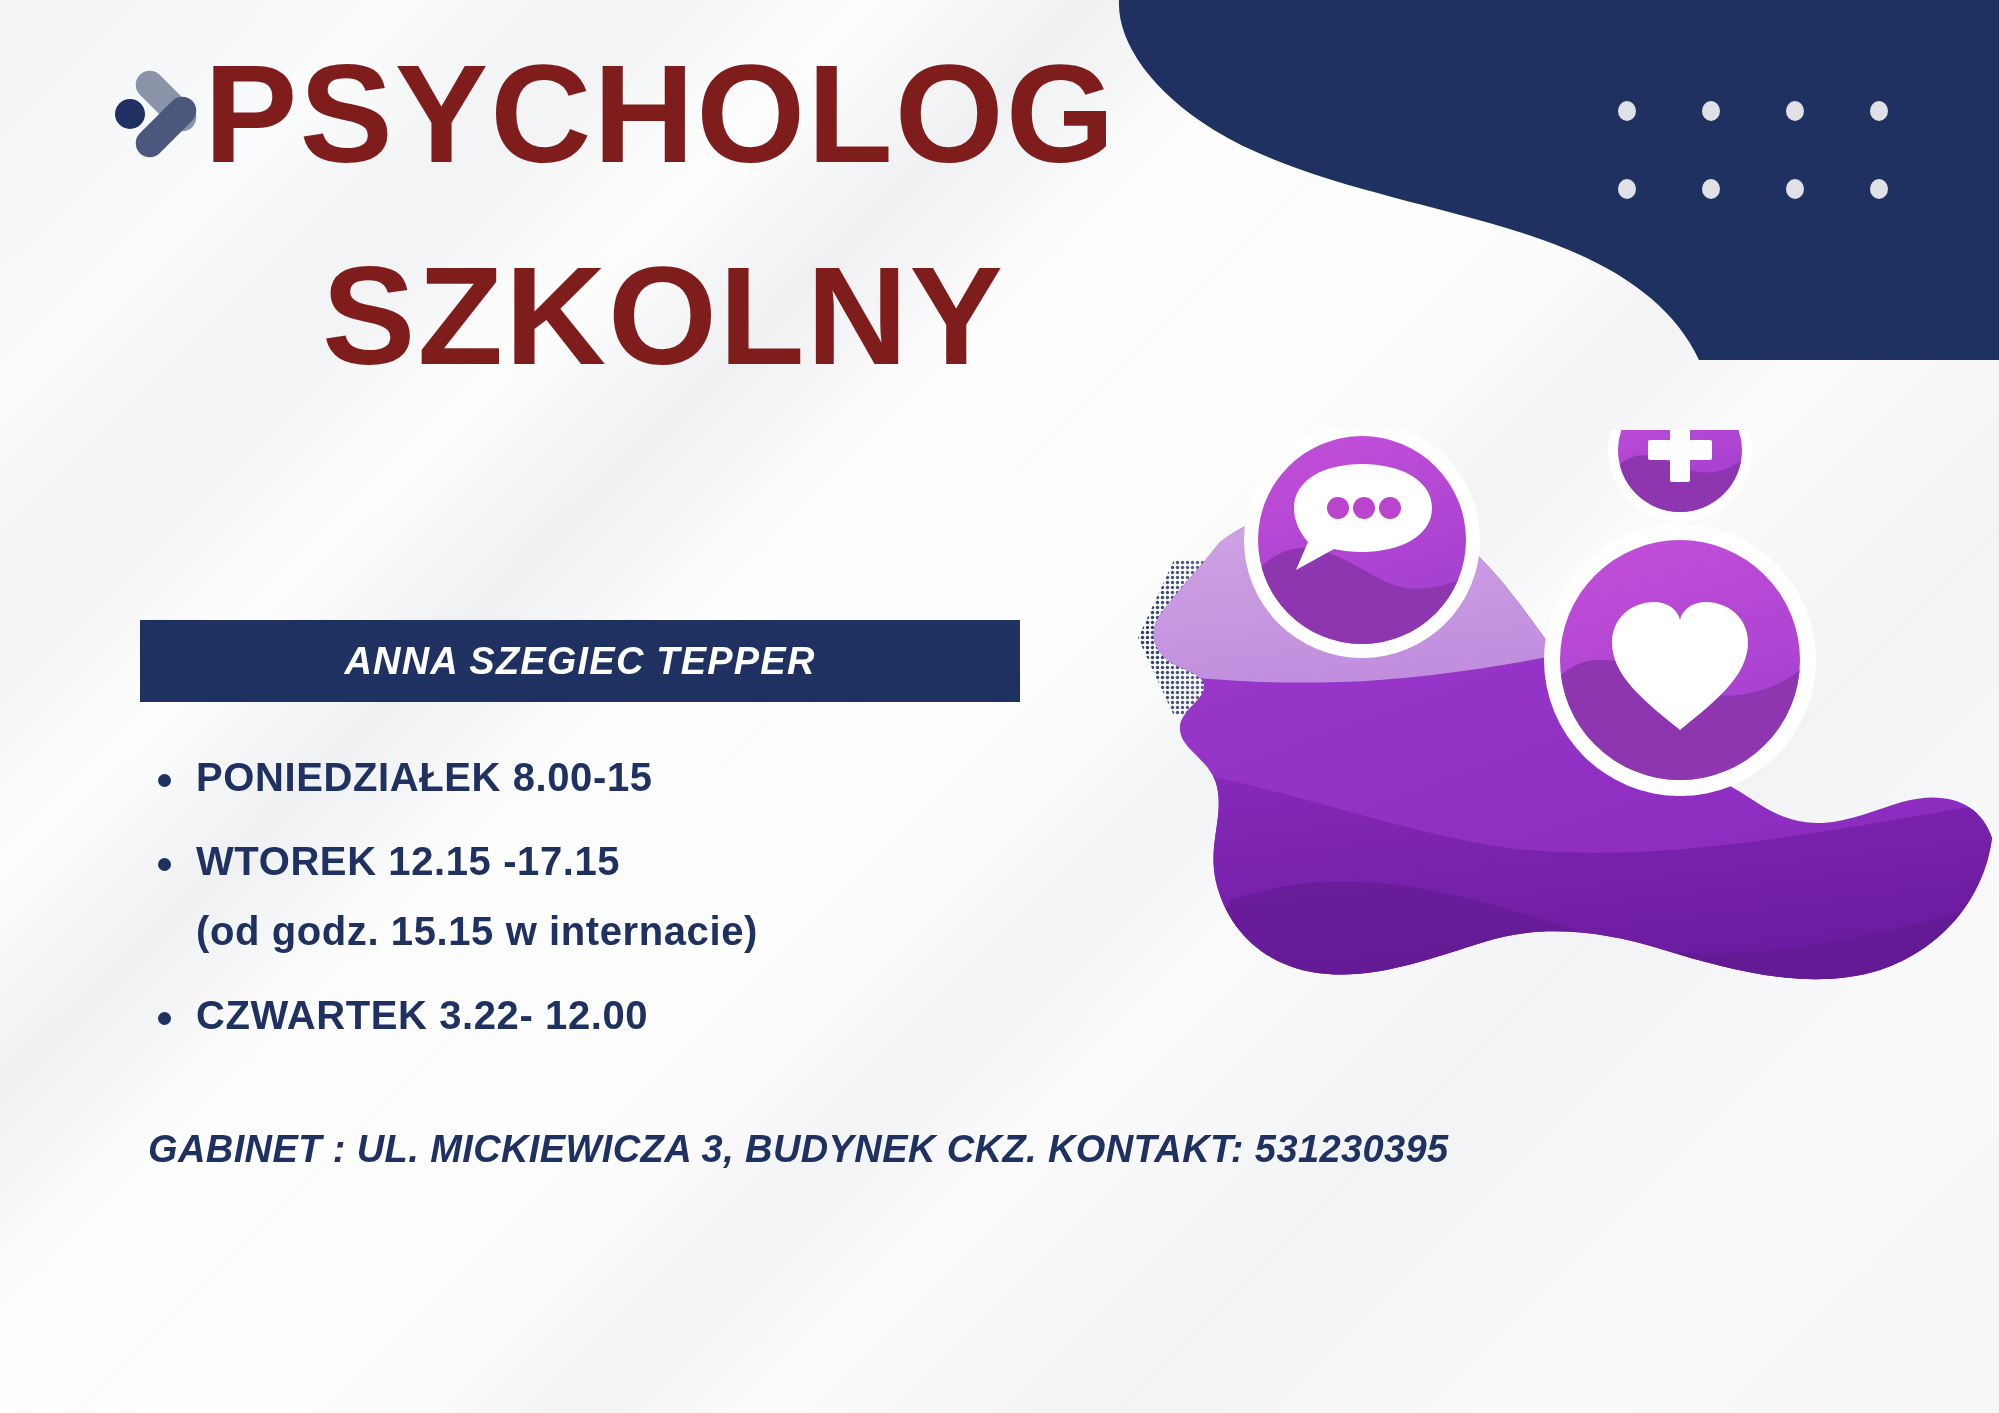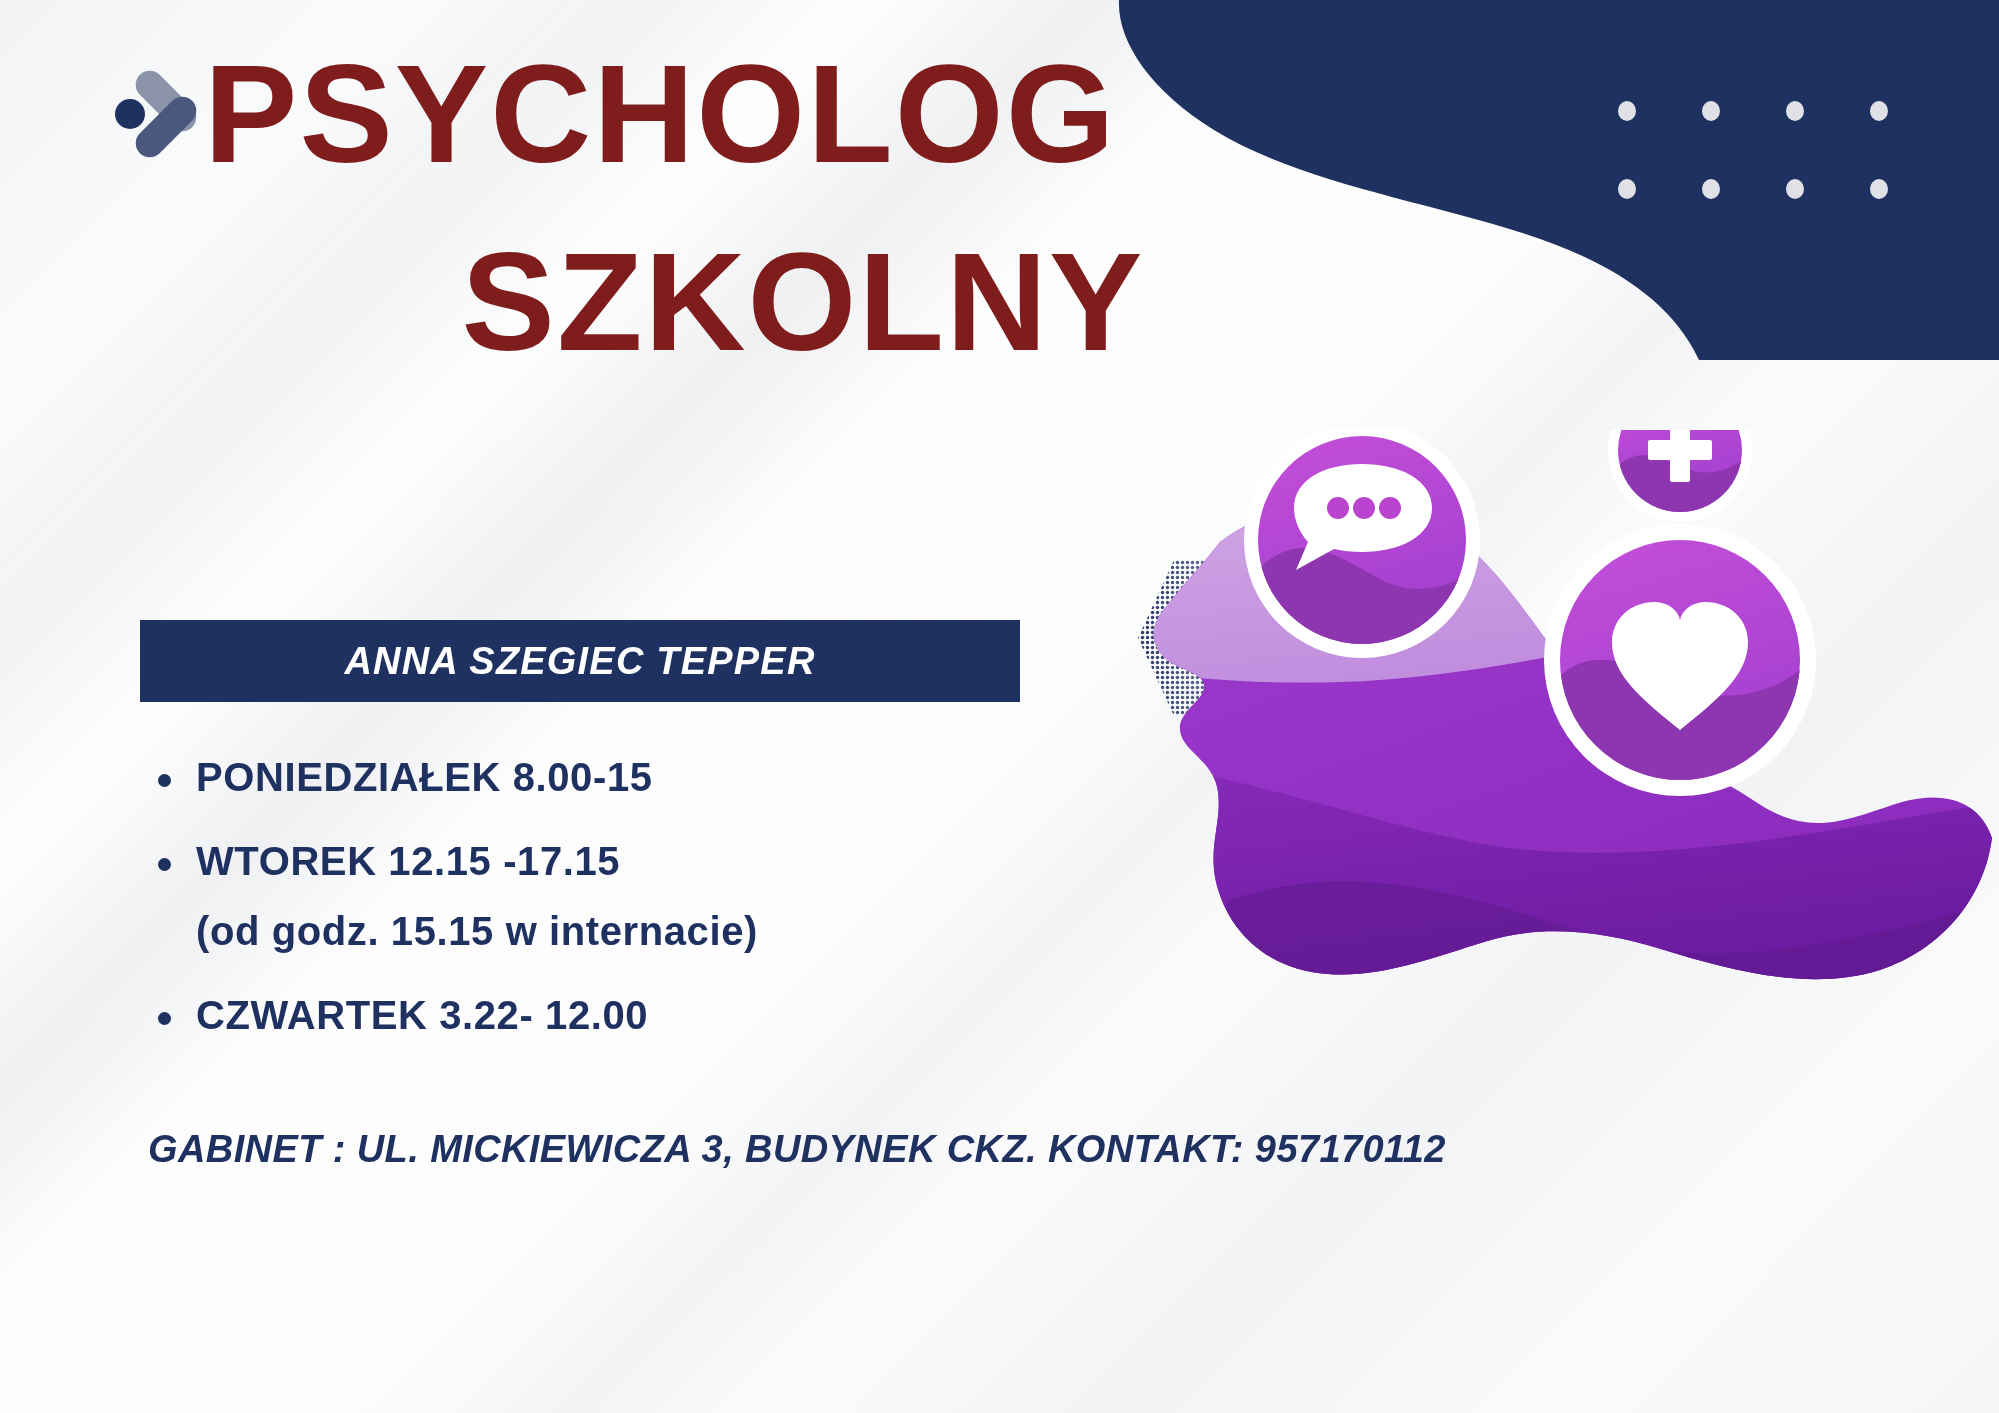"SZKOLNY" .title-line.second { margin-top: 28px -> 42px; text-align: center -> none }
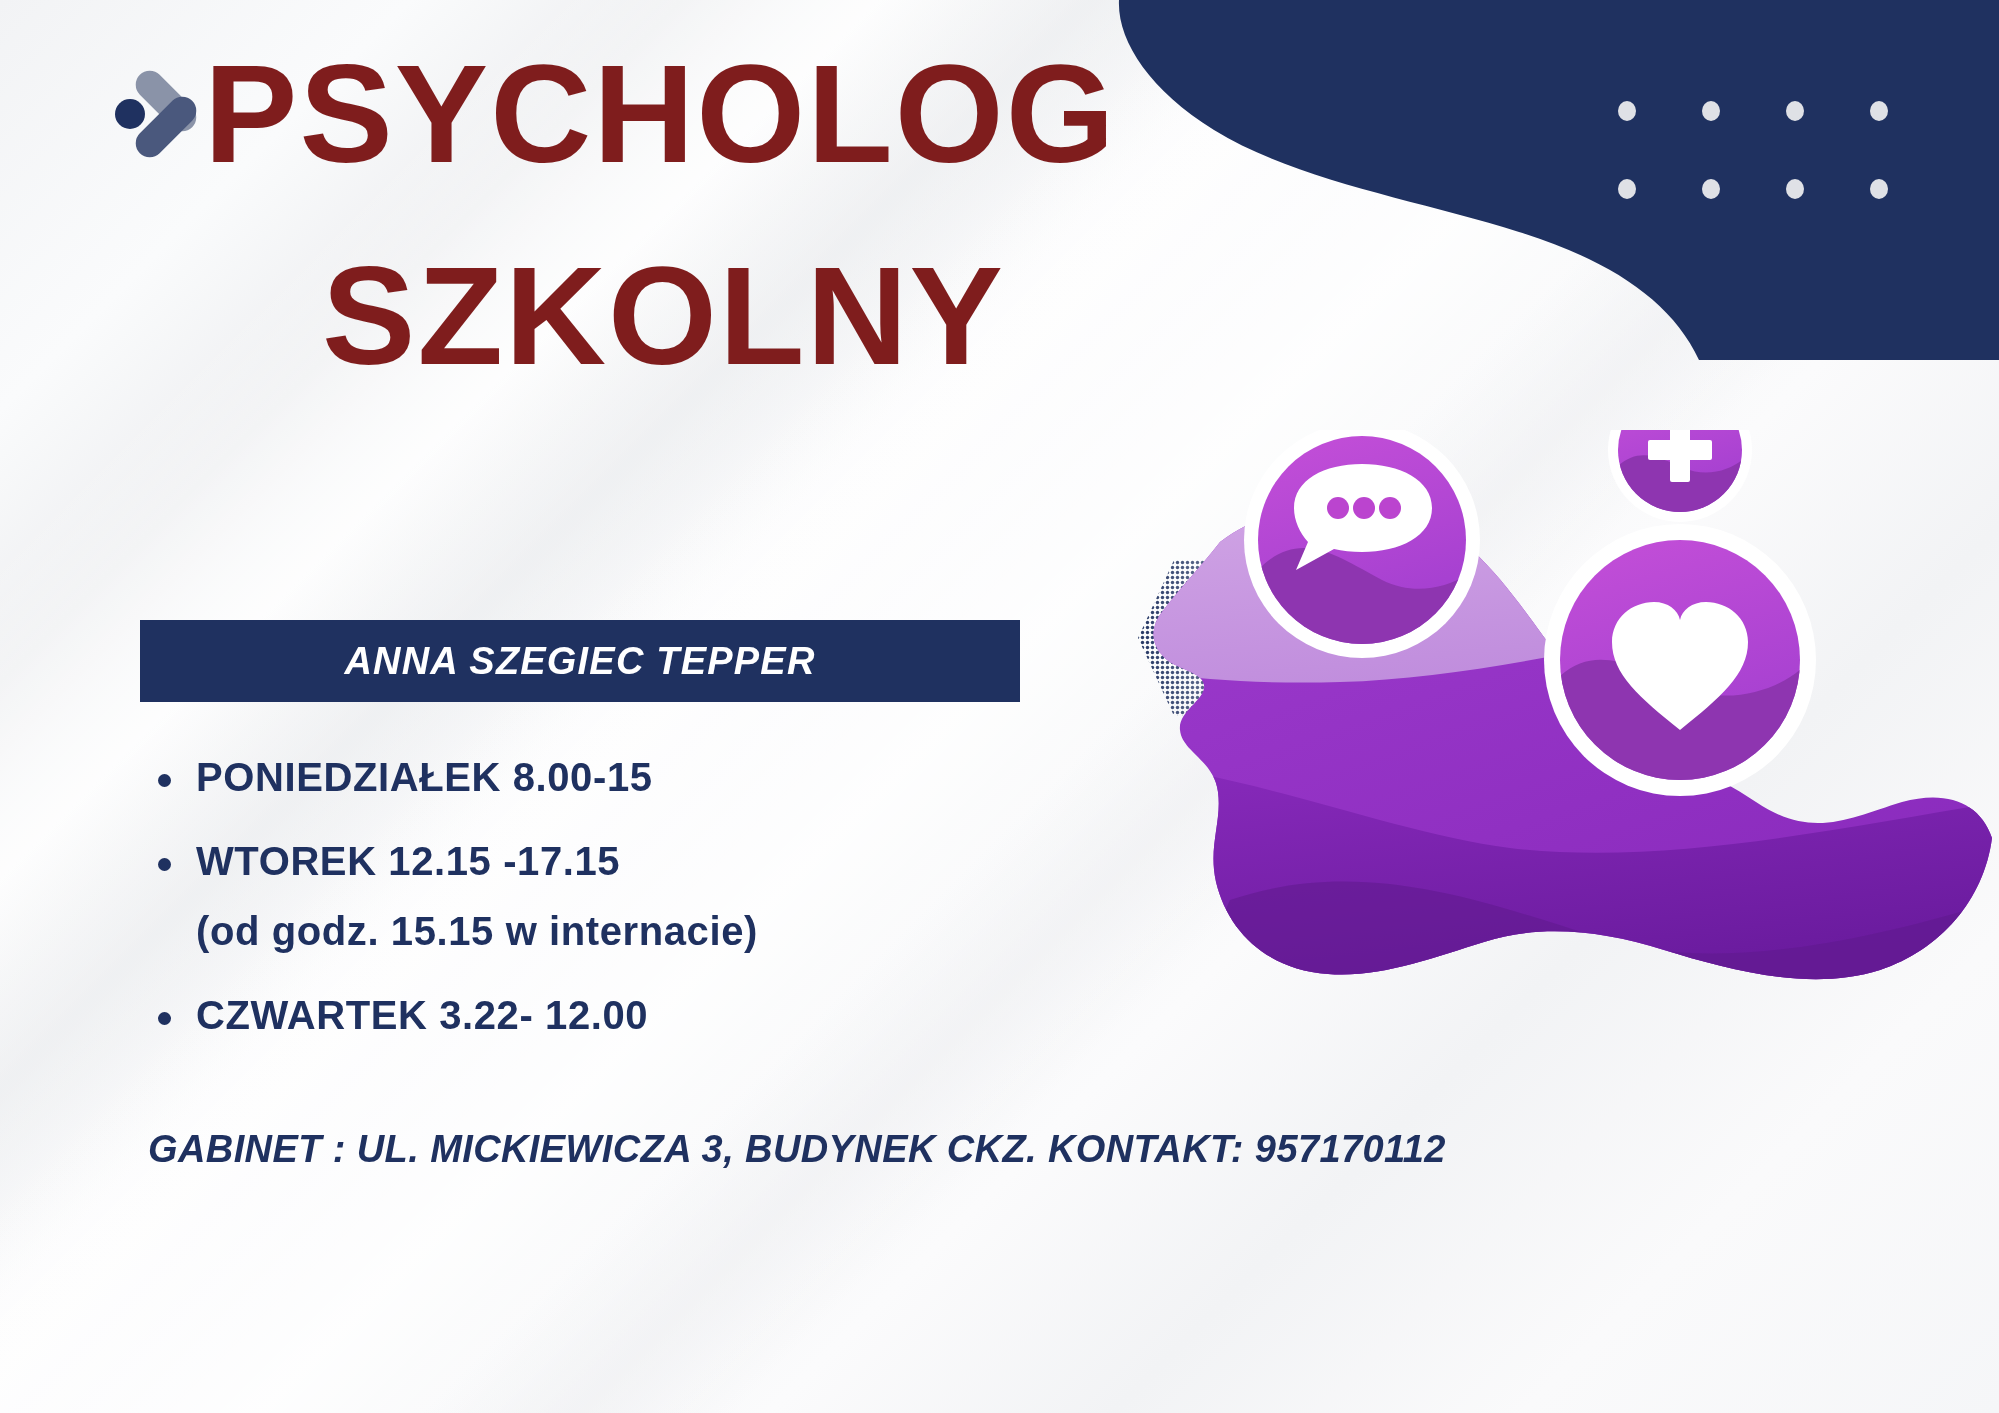"GABINET : UL. MICKIEWICZA 3," div.contact { text: 957170112 -> 531230395 }
